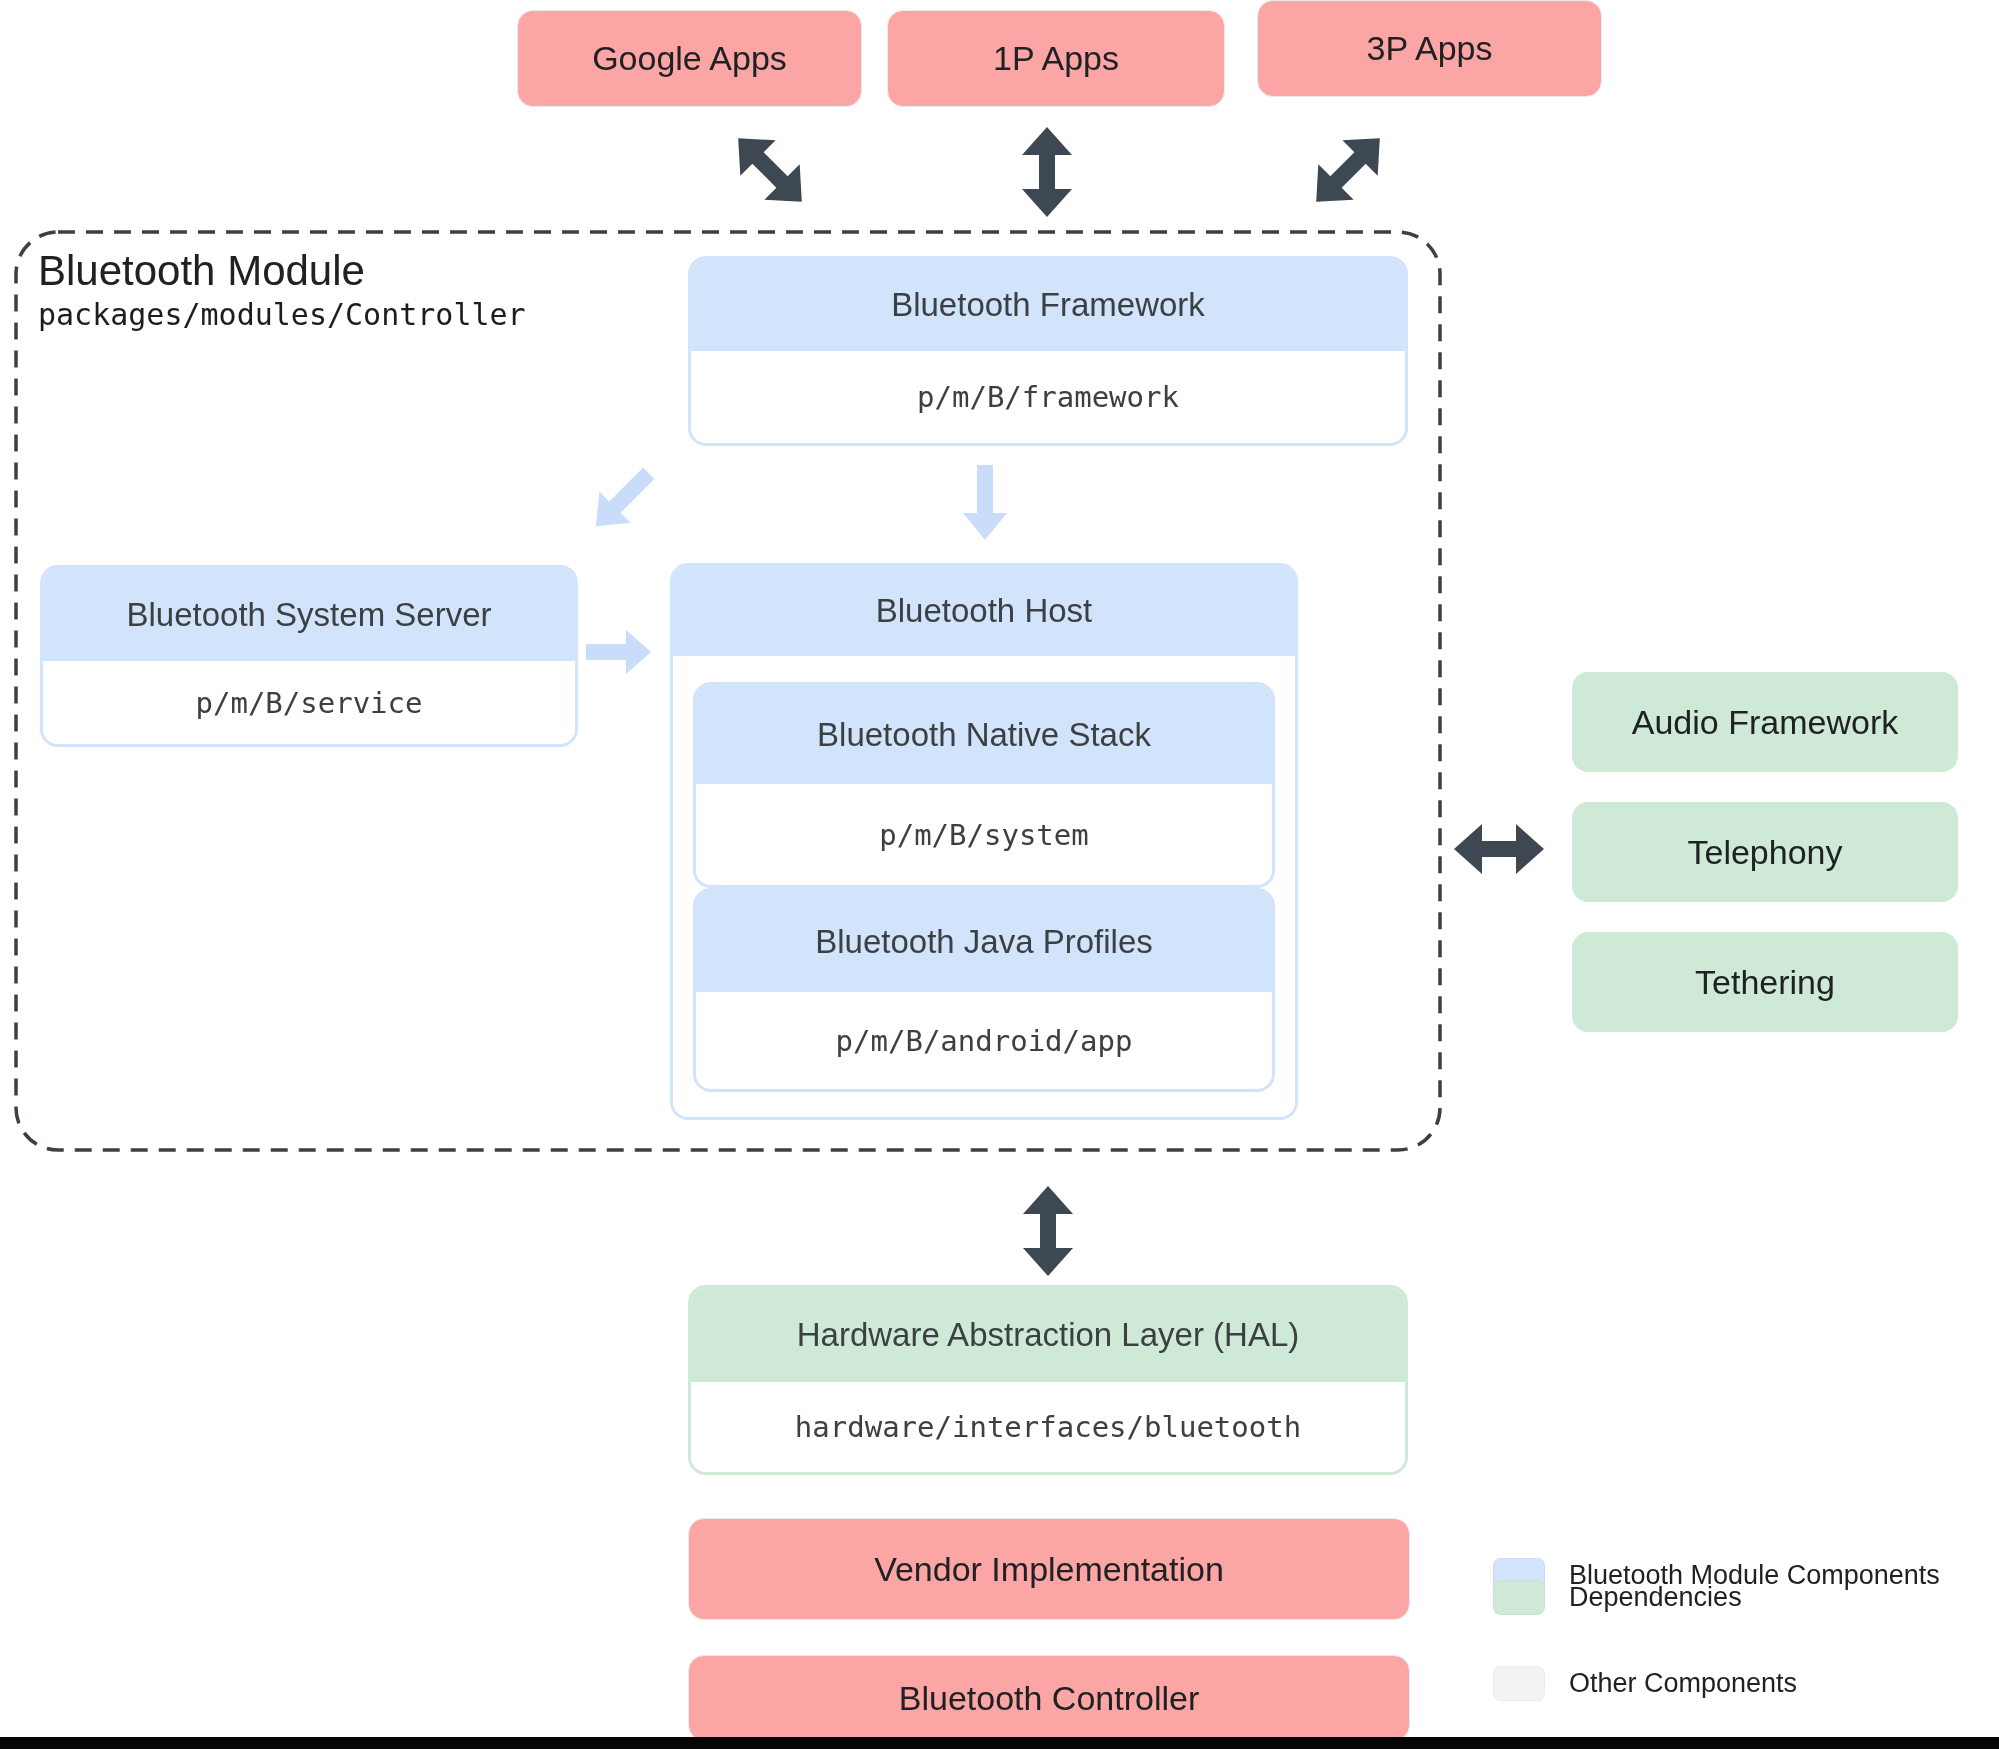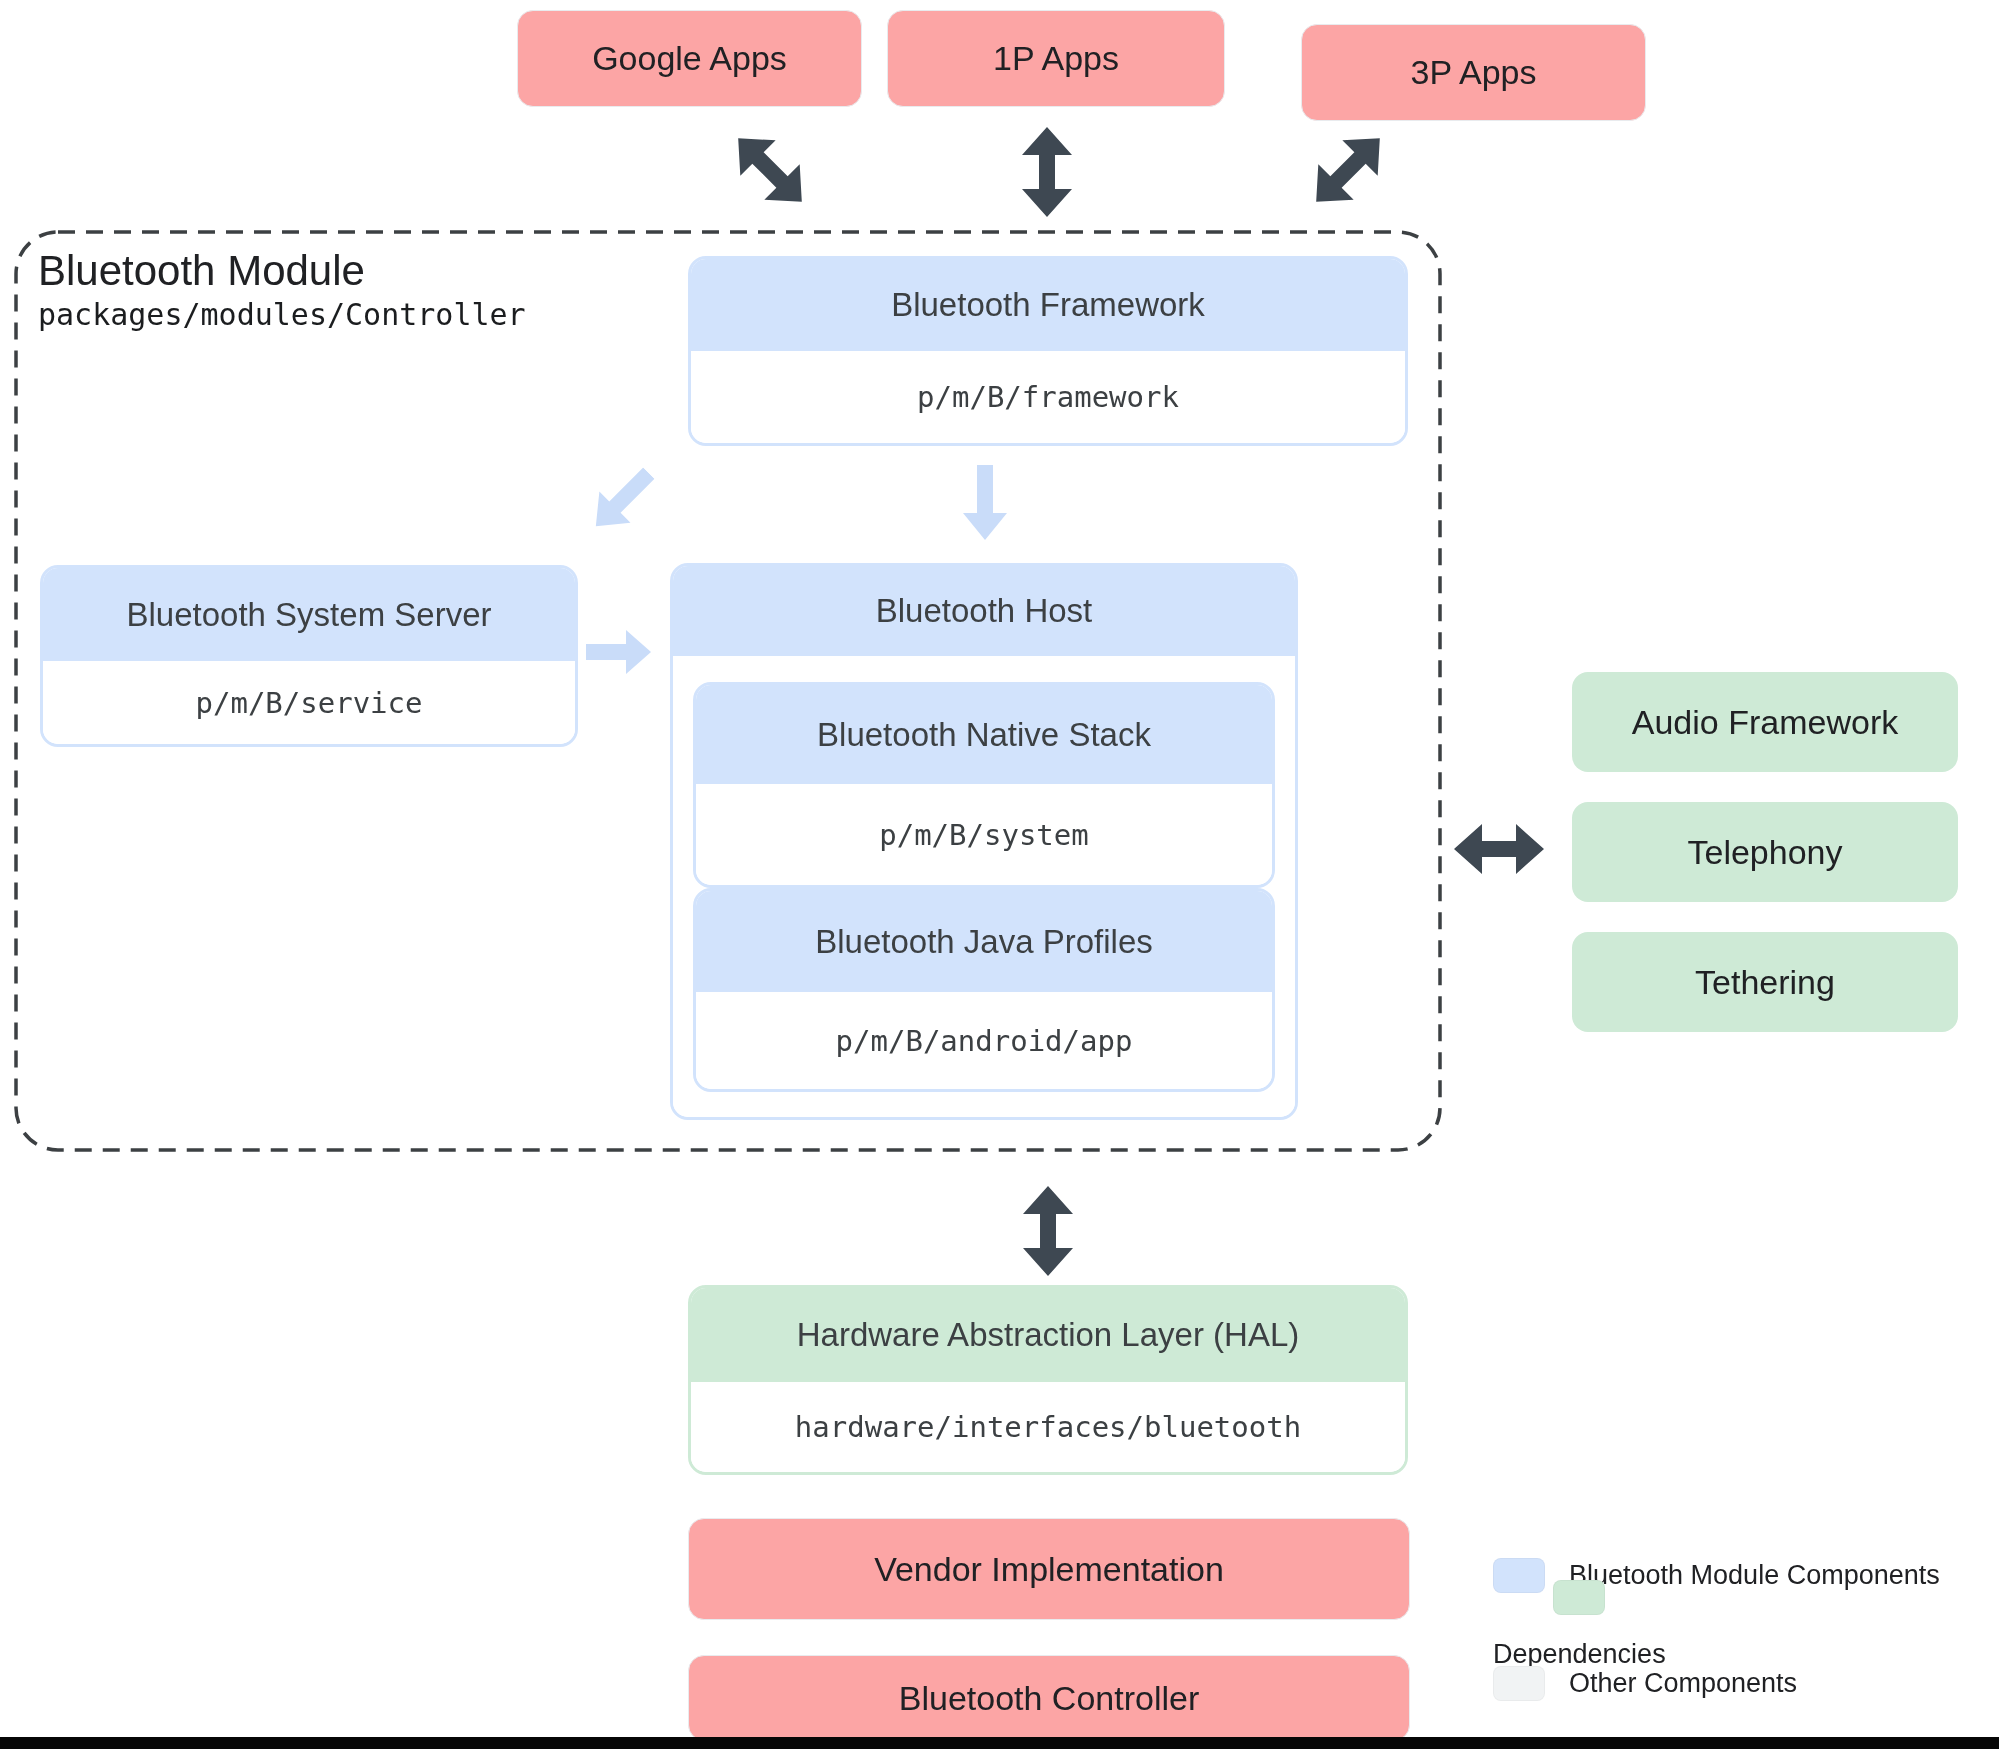"3P Apps" div.gray-box { margin-left: 44px -> none; top: 24px -> 0 }
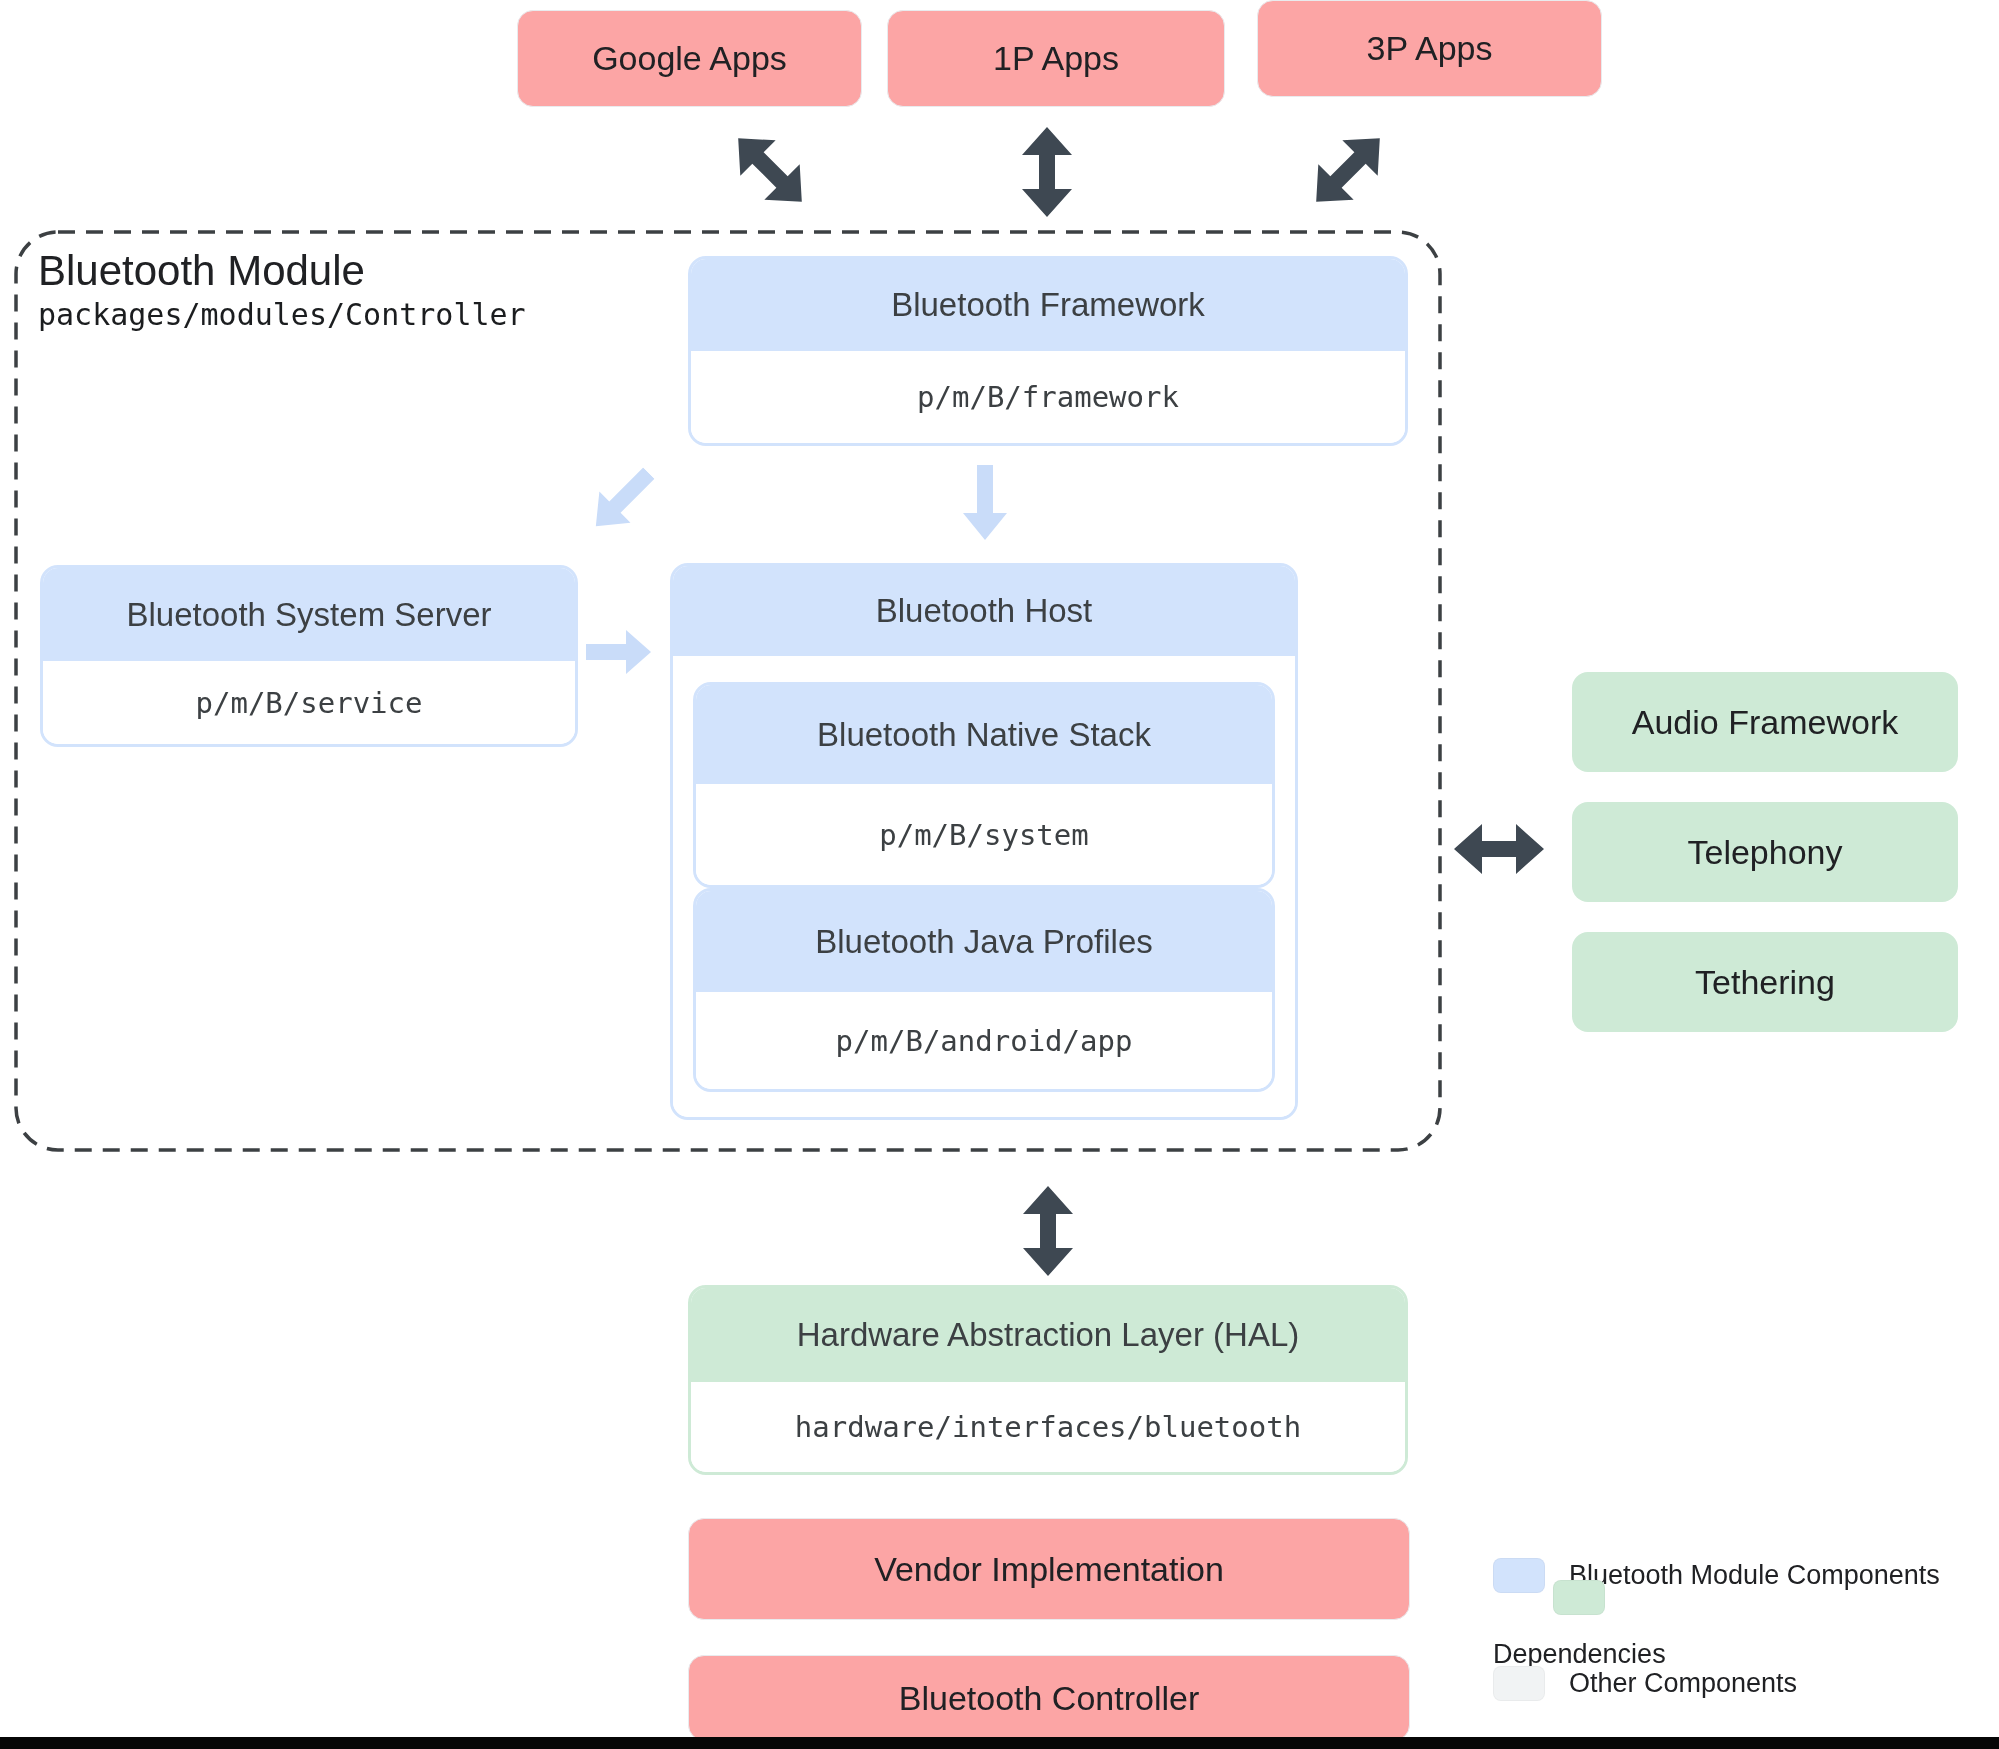"Dependencies" div.legend-row { flex-direction: column -> none }
